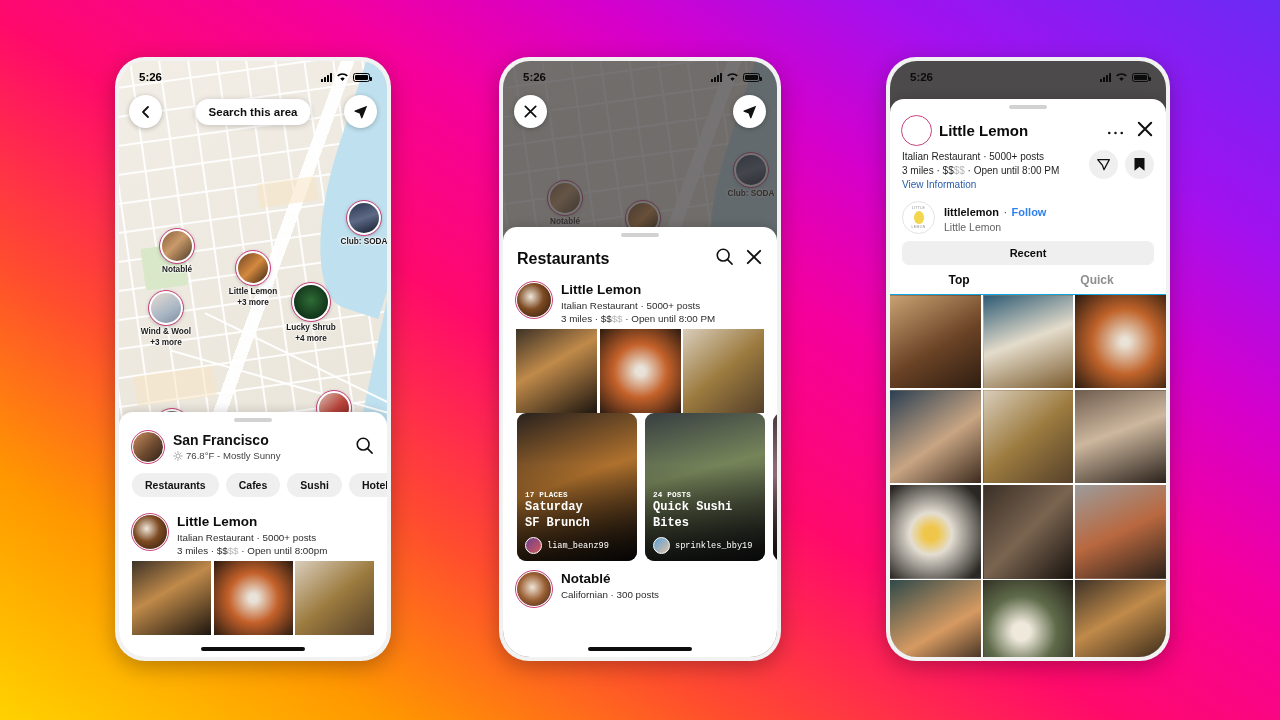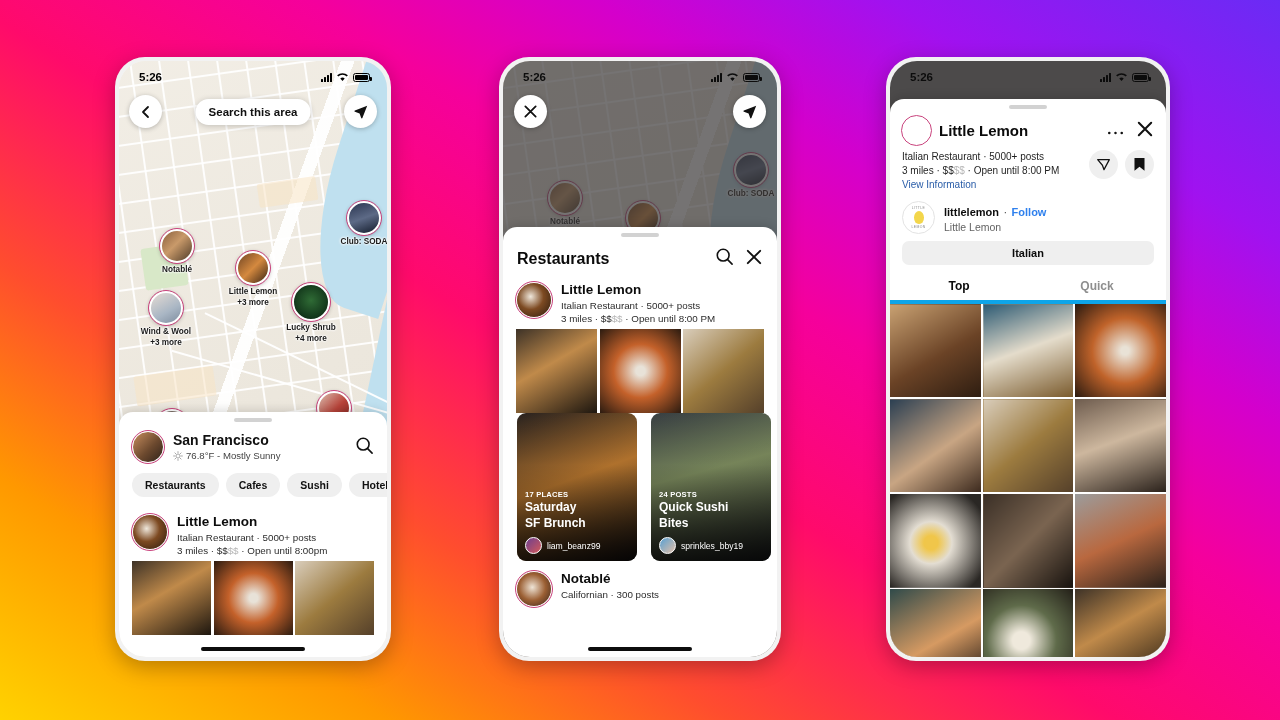"Italian" div.contact-btn { text: Italian -> Recent }
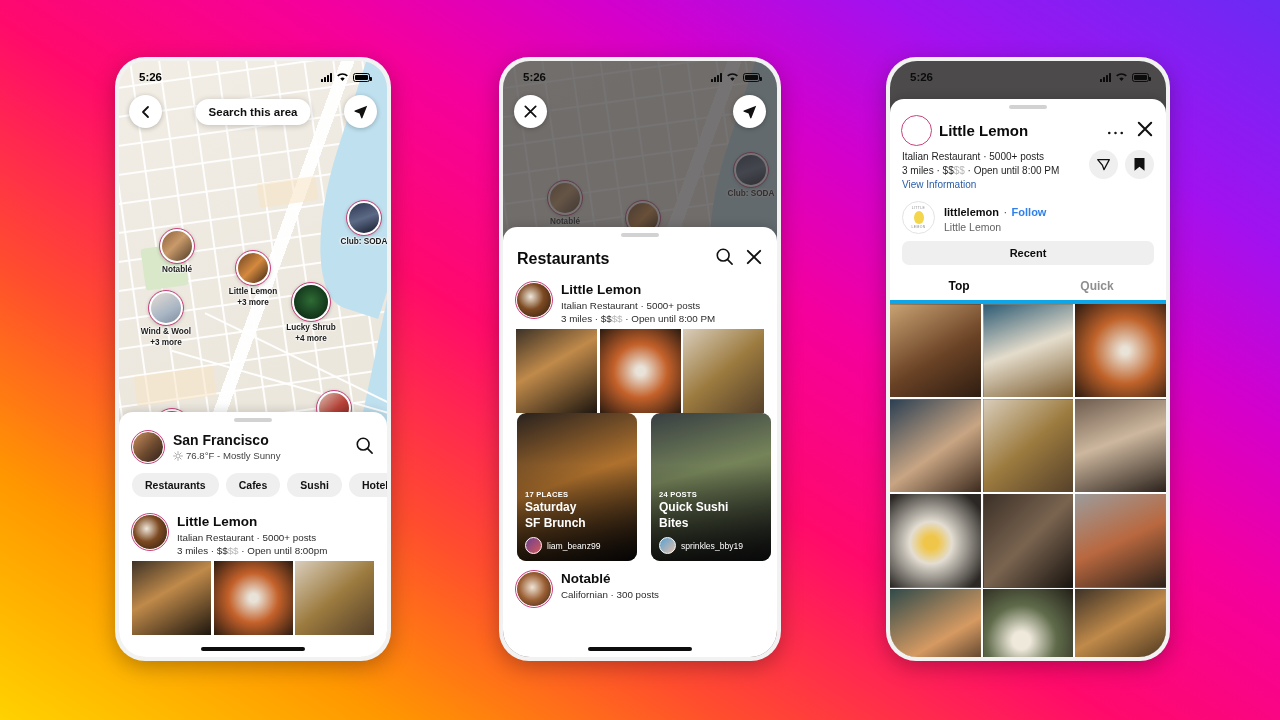"Top" .tabs { border-bottom: 4px solid #0ea5e9 -> 1px solid #0ea5e9; margin-top: 8px -> 2px }
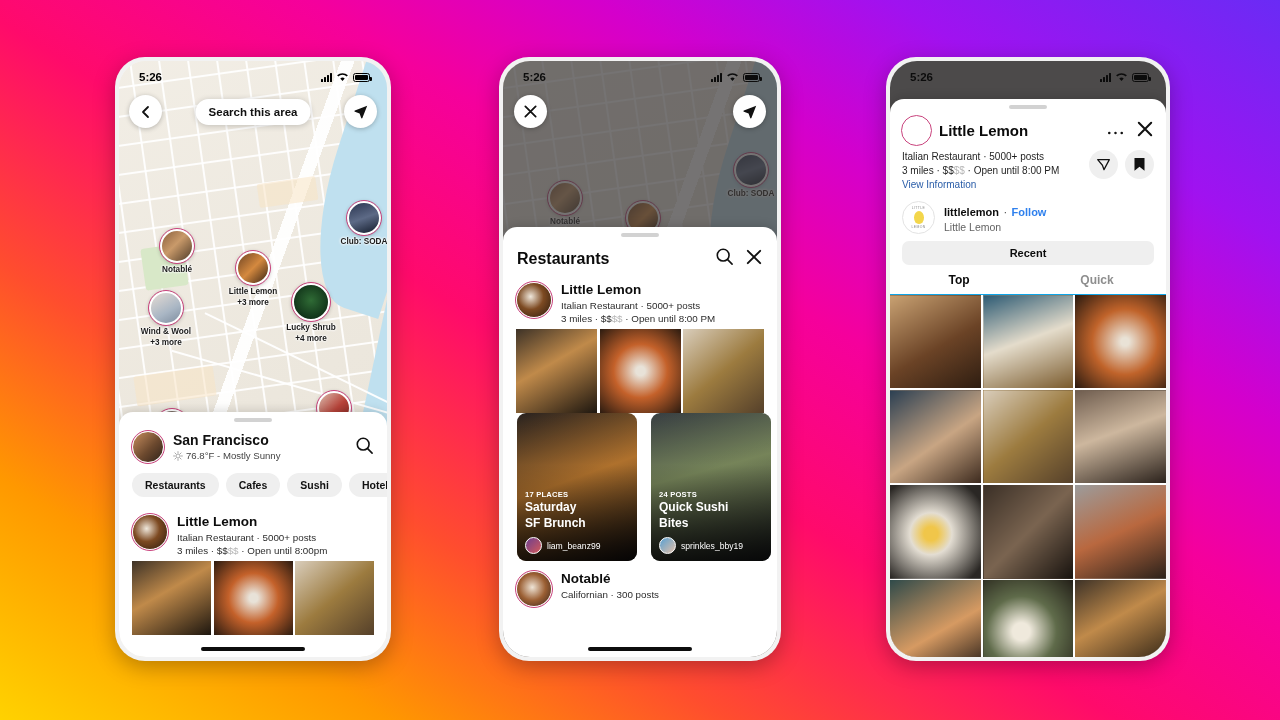"17 PLACES" .guides { font-family: none -> Liberation Mono, monospace; gap: 14px -> 8px }
